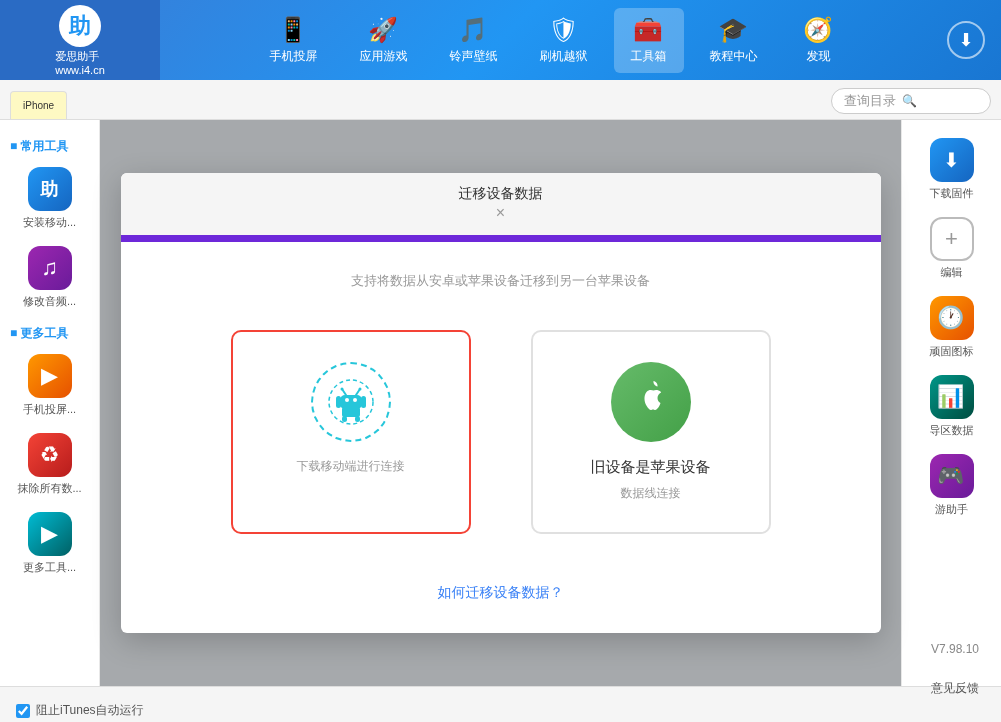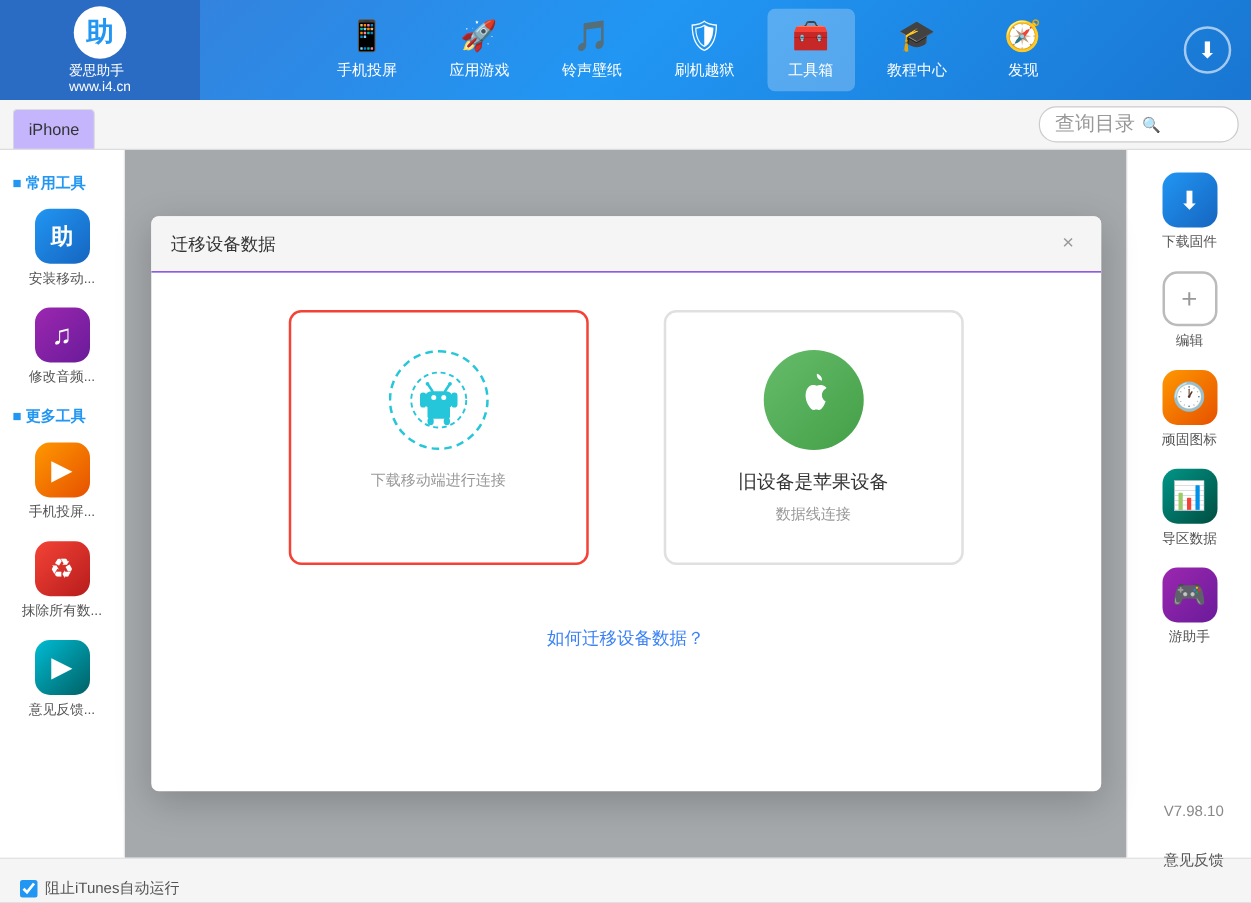"iPhone" .device-tab { background: #c4b5fd -> #fef9c3; font-size: 13px -> 10px }
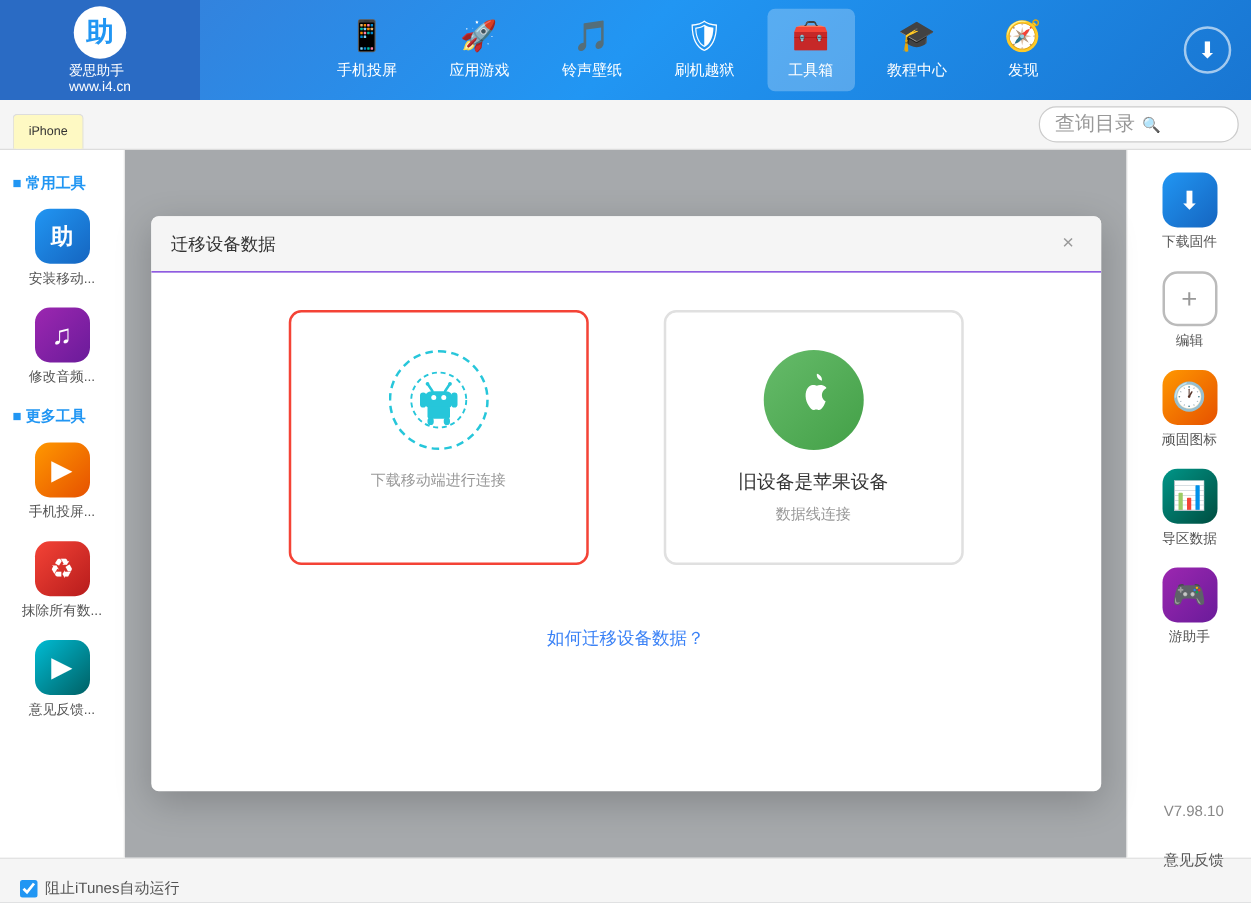"查询目录" span { font-size: 16px -> 13px }
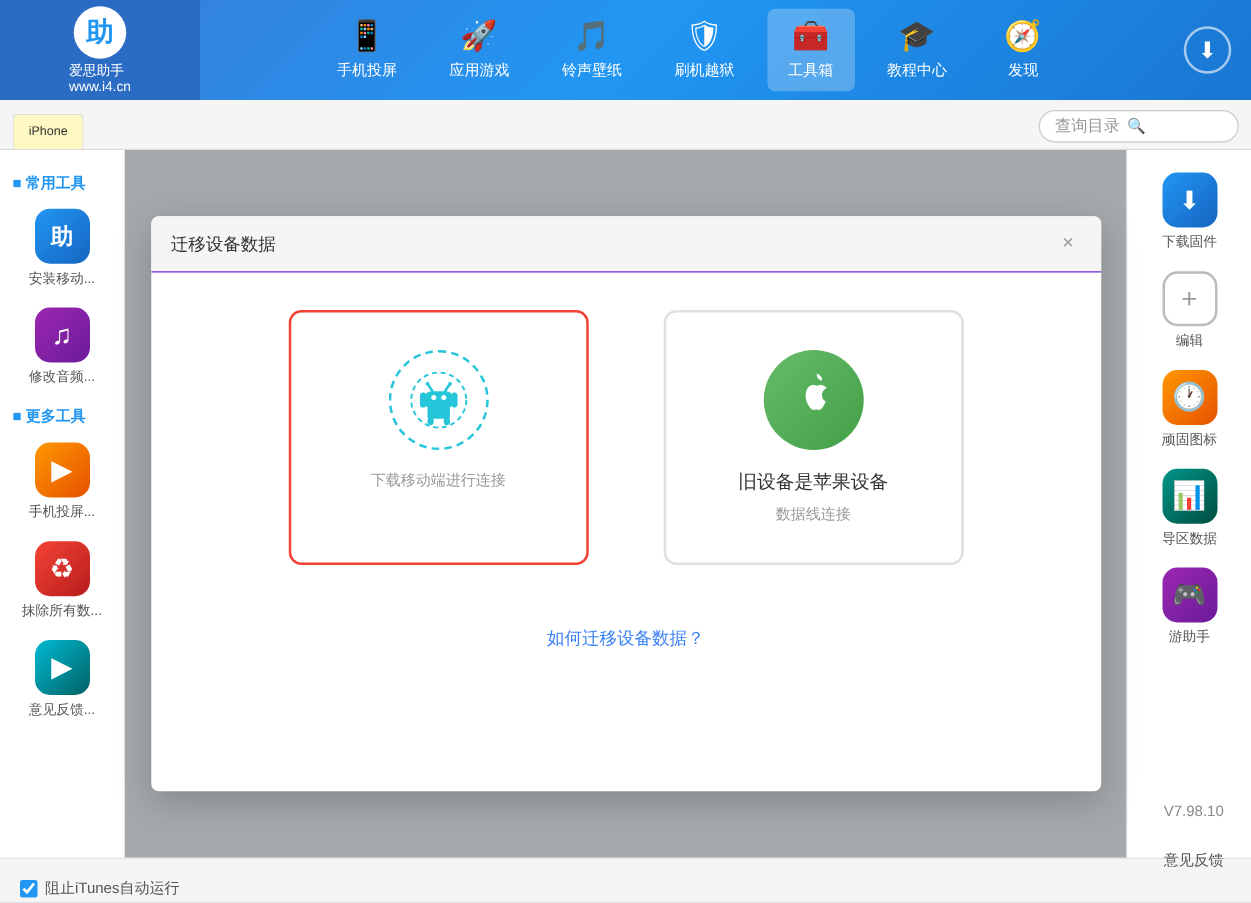"迁移设备数据" .modal-header { align-items: flex-end -> center; border-bottom: 1px solid #6d28d9 -> 7px solid #6d28d9; flex-direction: none -> column }
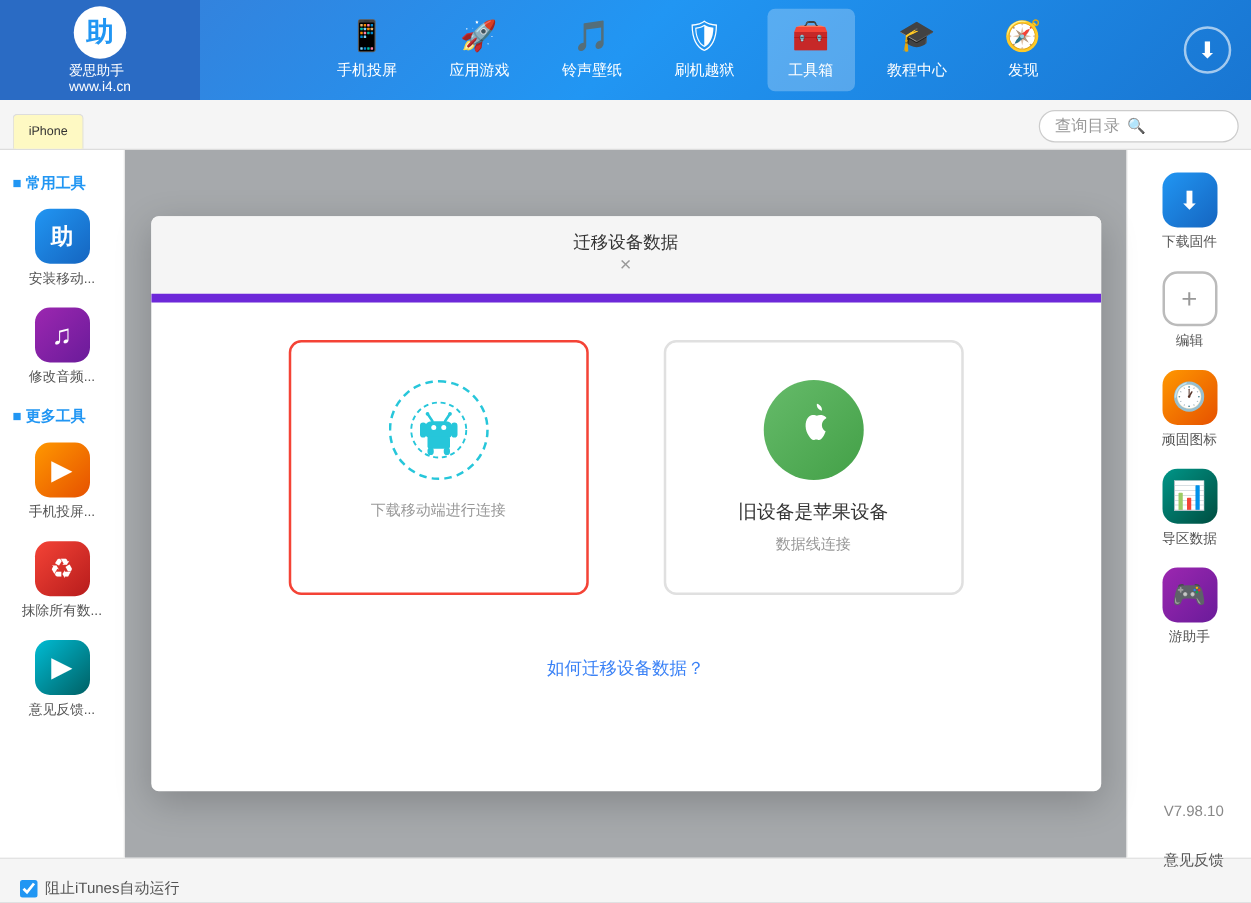"支持将数据从安卓或苹果设备迁移到另一台苹果设备" div.modal-subtitle { html: none -> <div>支持将数据从安卓或苹果设备迁移到另一台苹果设备</div> }
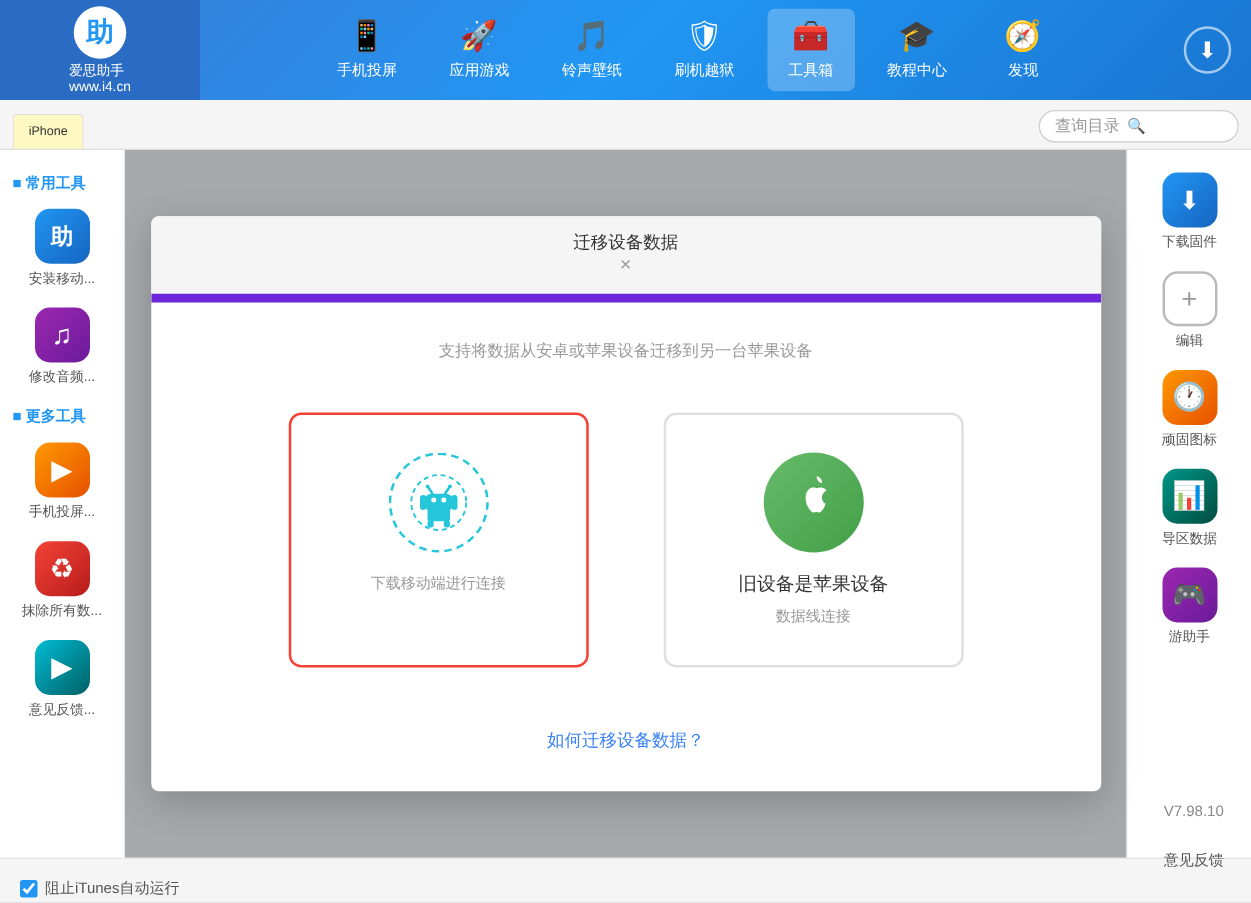"意见反馈..." span { text: 意见反馈 -> 更多工具 }
